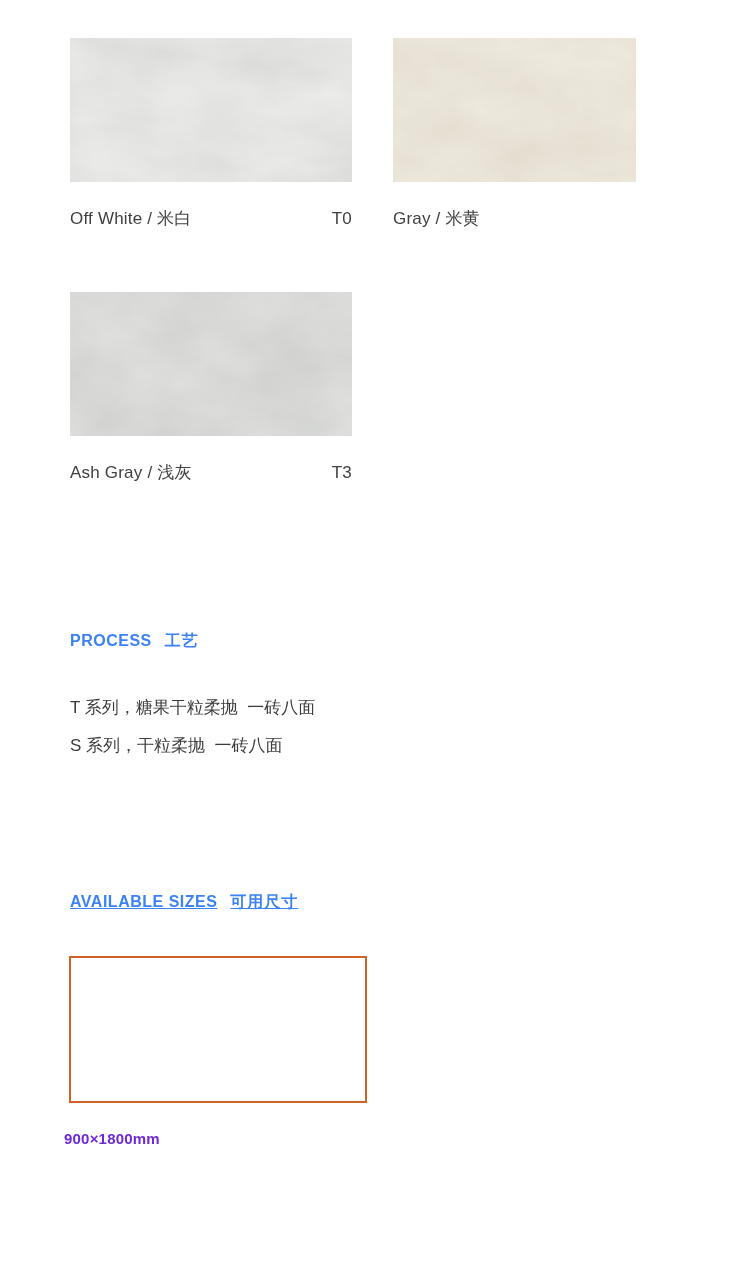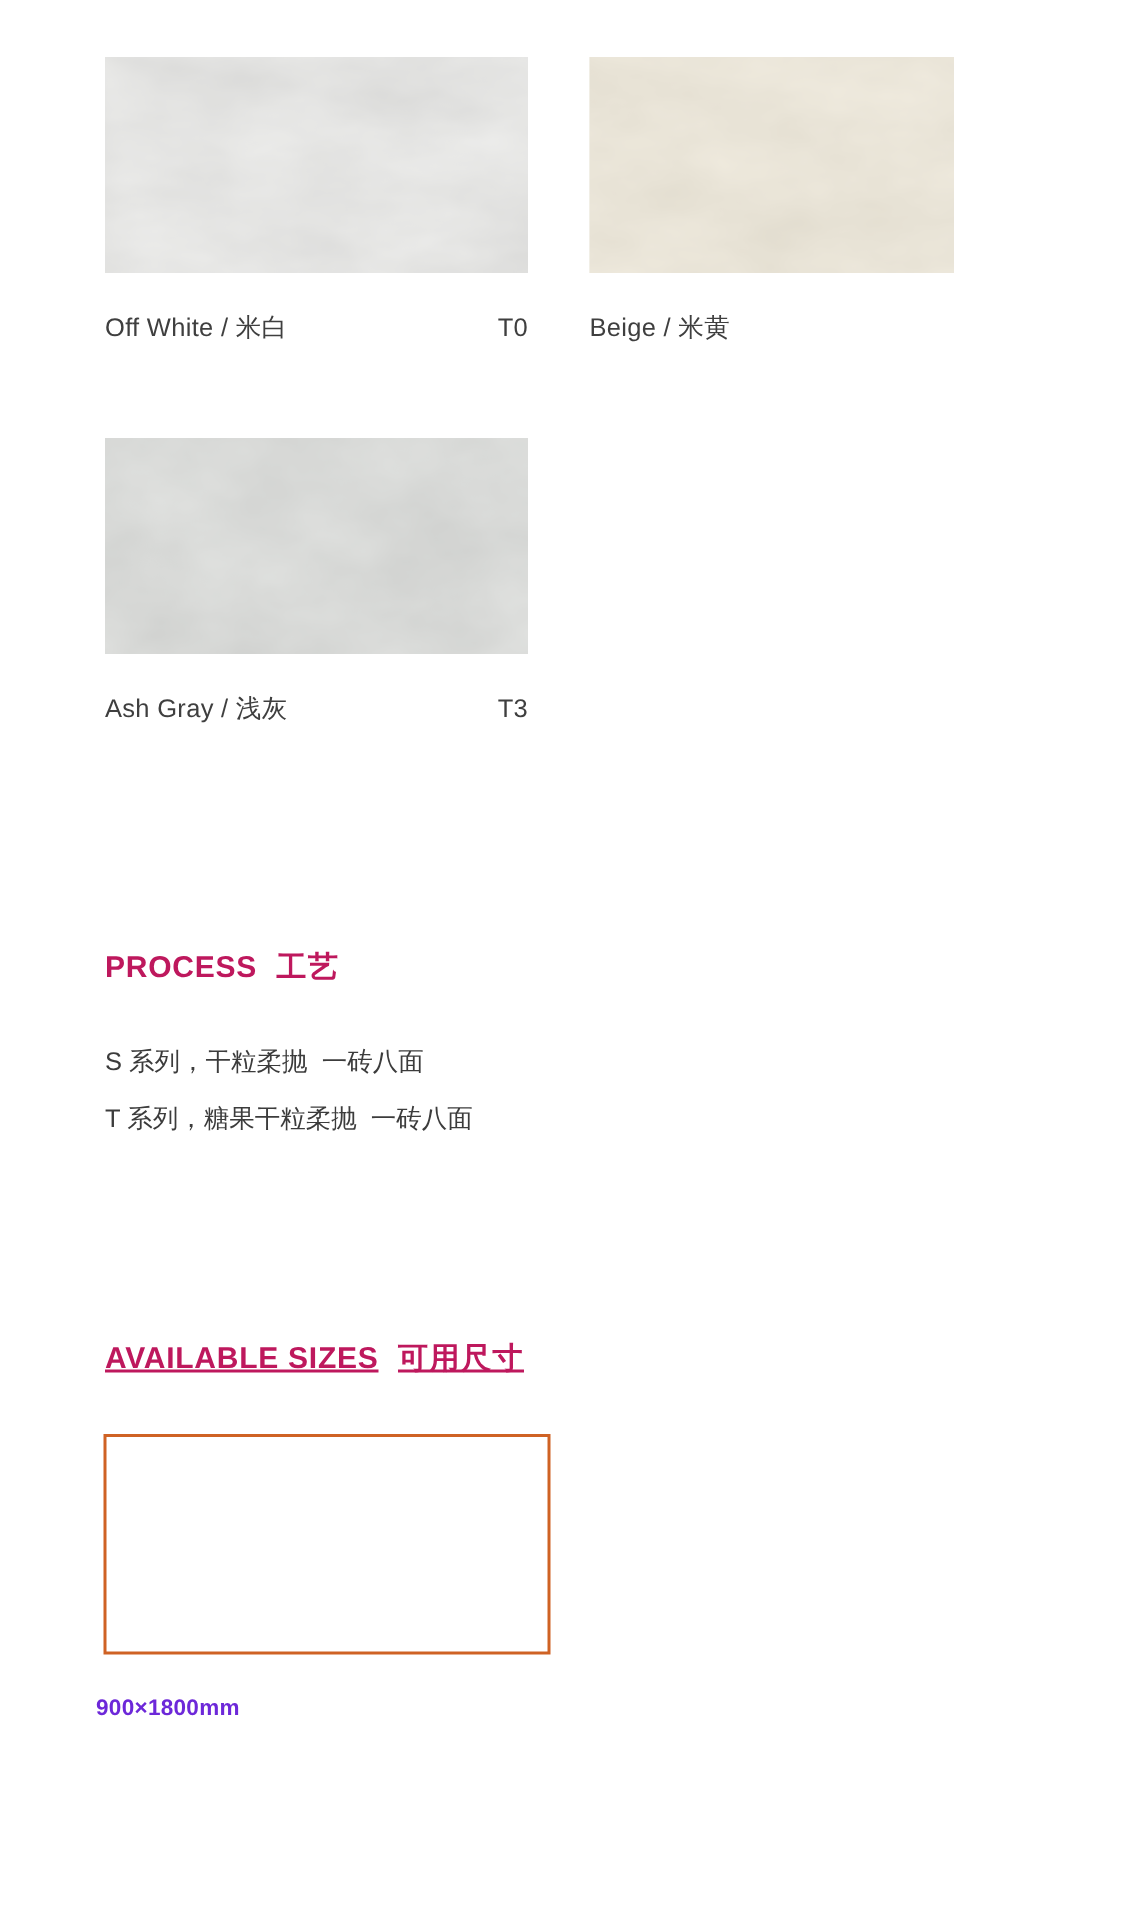"Beige / 米黄" span { text: Beige -> Gray }
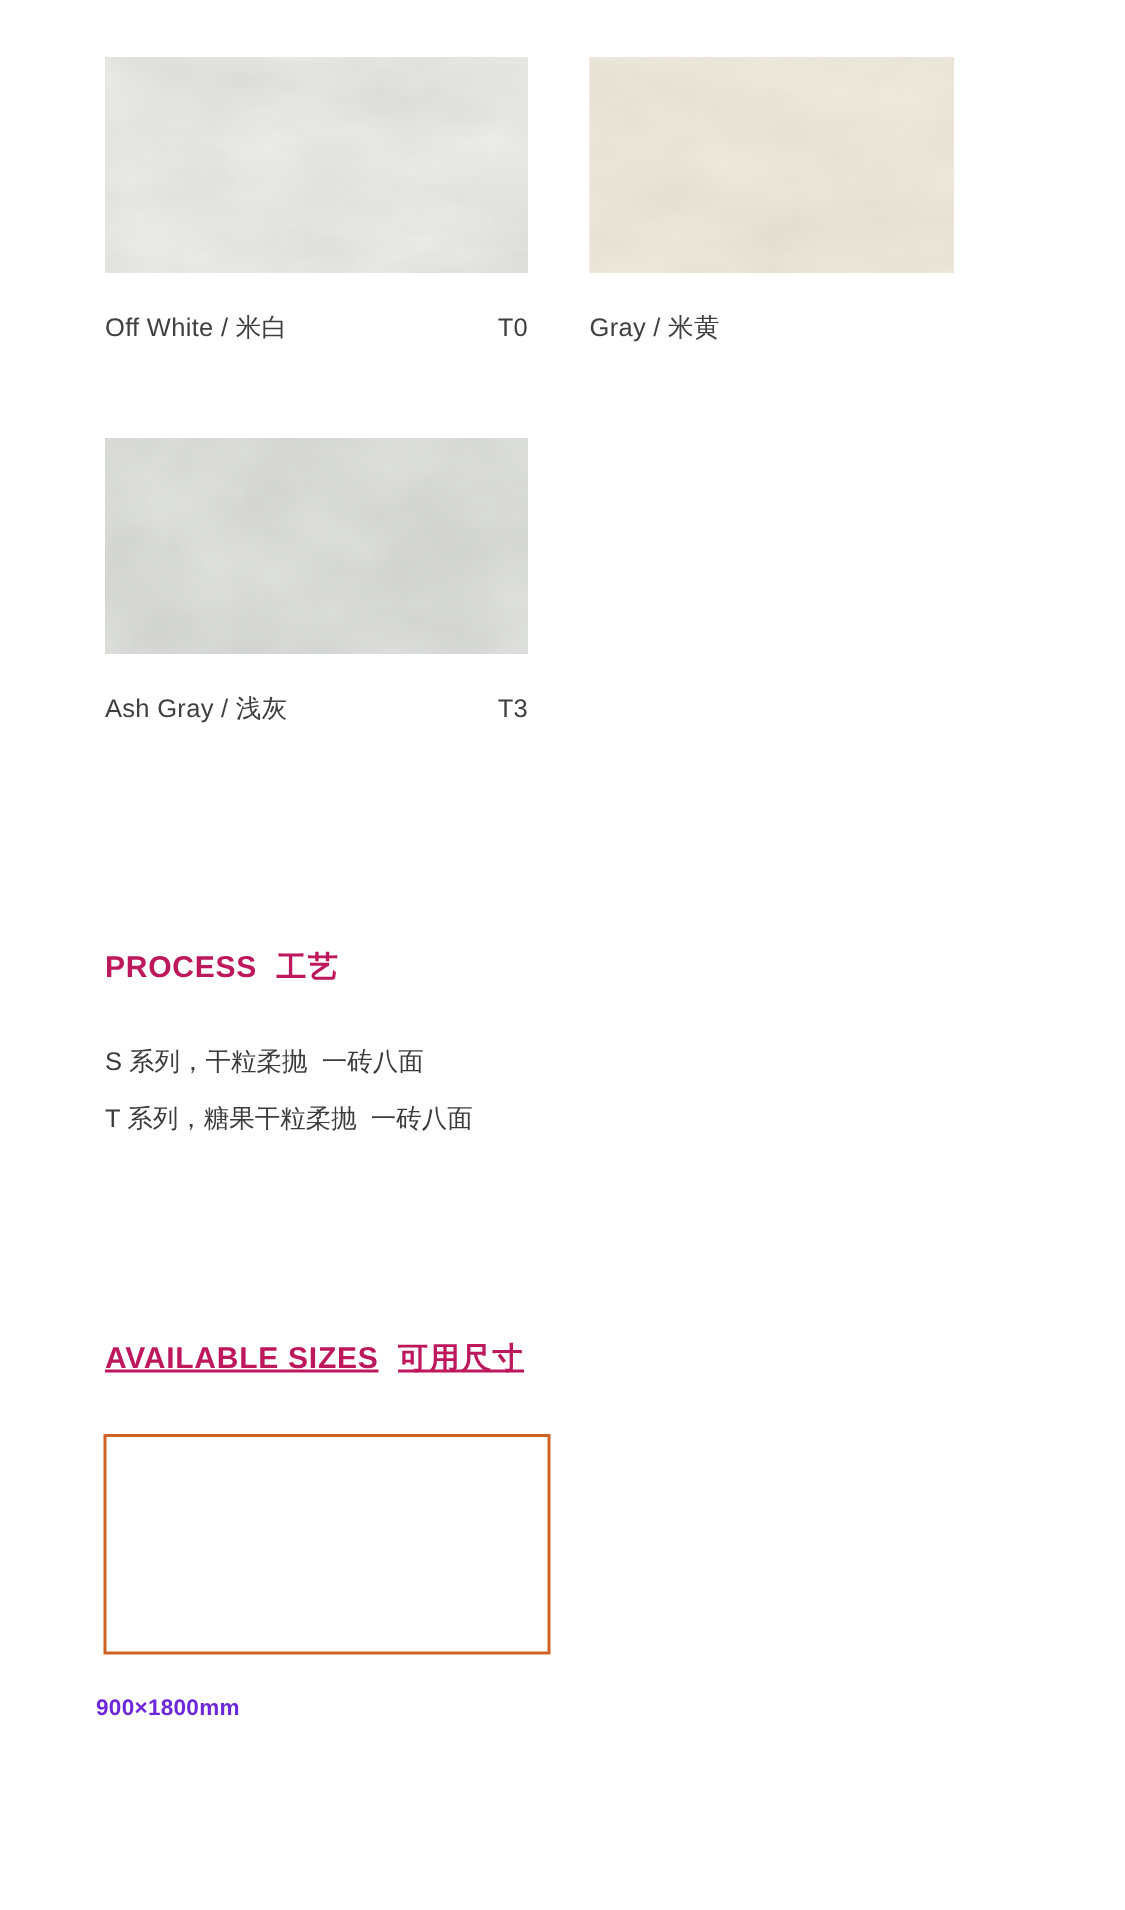"PROCESS 工艺" .section-heading { color: #be185d -> #3b82f6; font-size: 20px -> 16px }
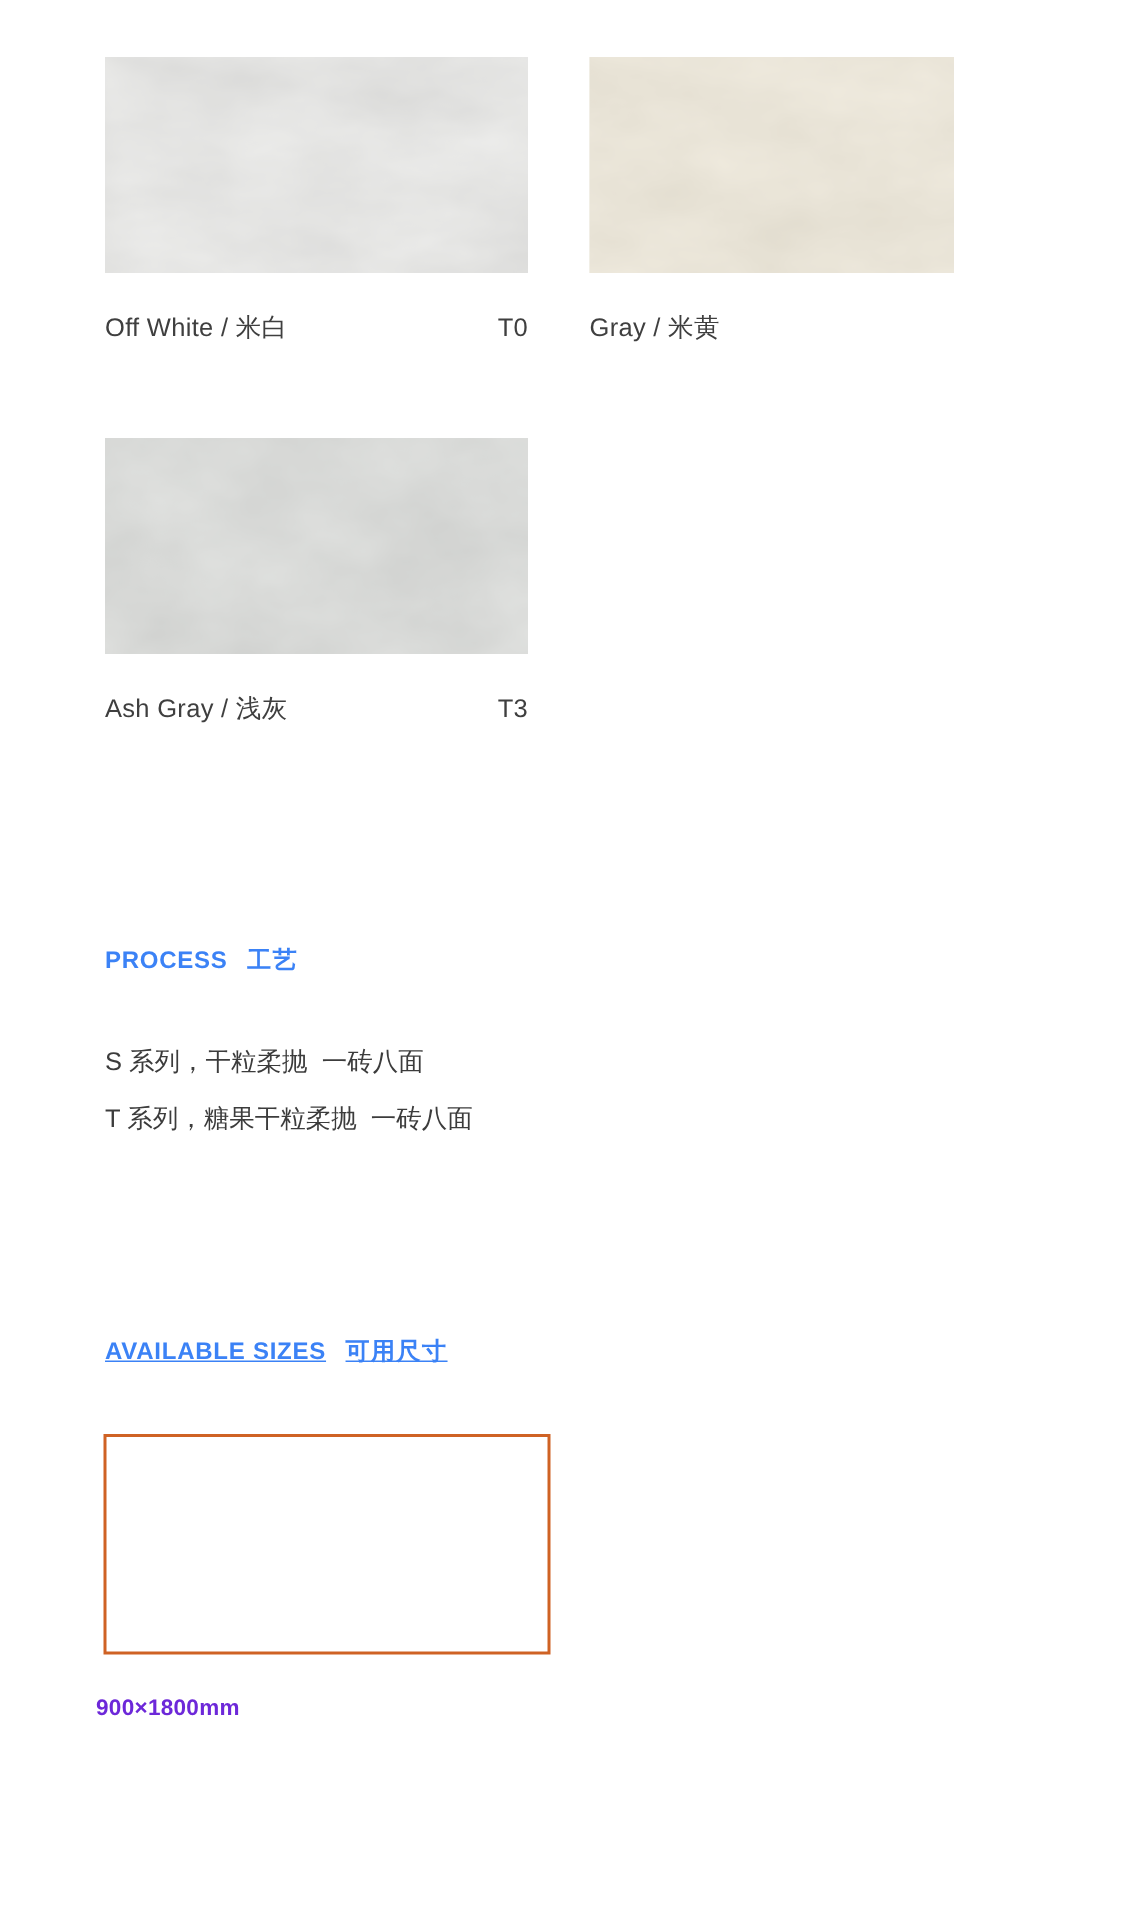"S 系列，干粒柔抛 一砖八面" div { order: before "T 系列，糖果干粒柔抛 一砖八面" -> after "T 系列，糖果干粒柔抛 一砖八面" }
